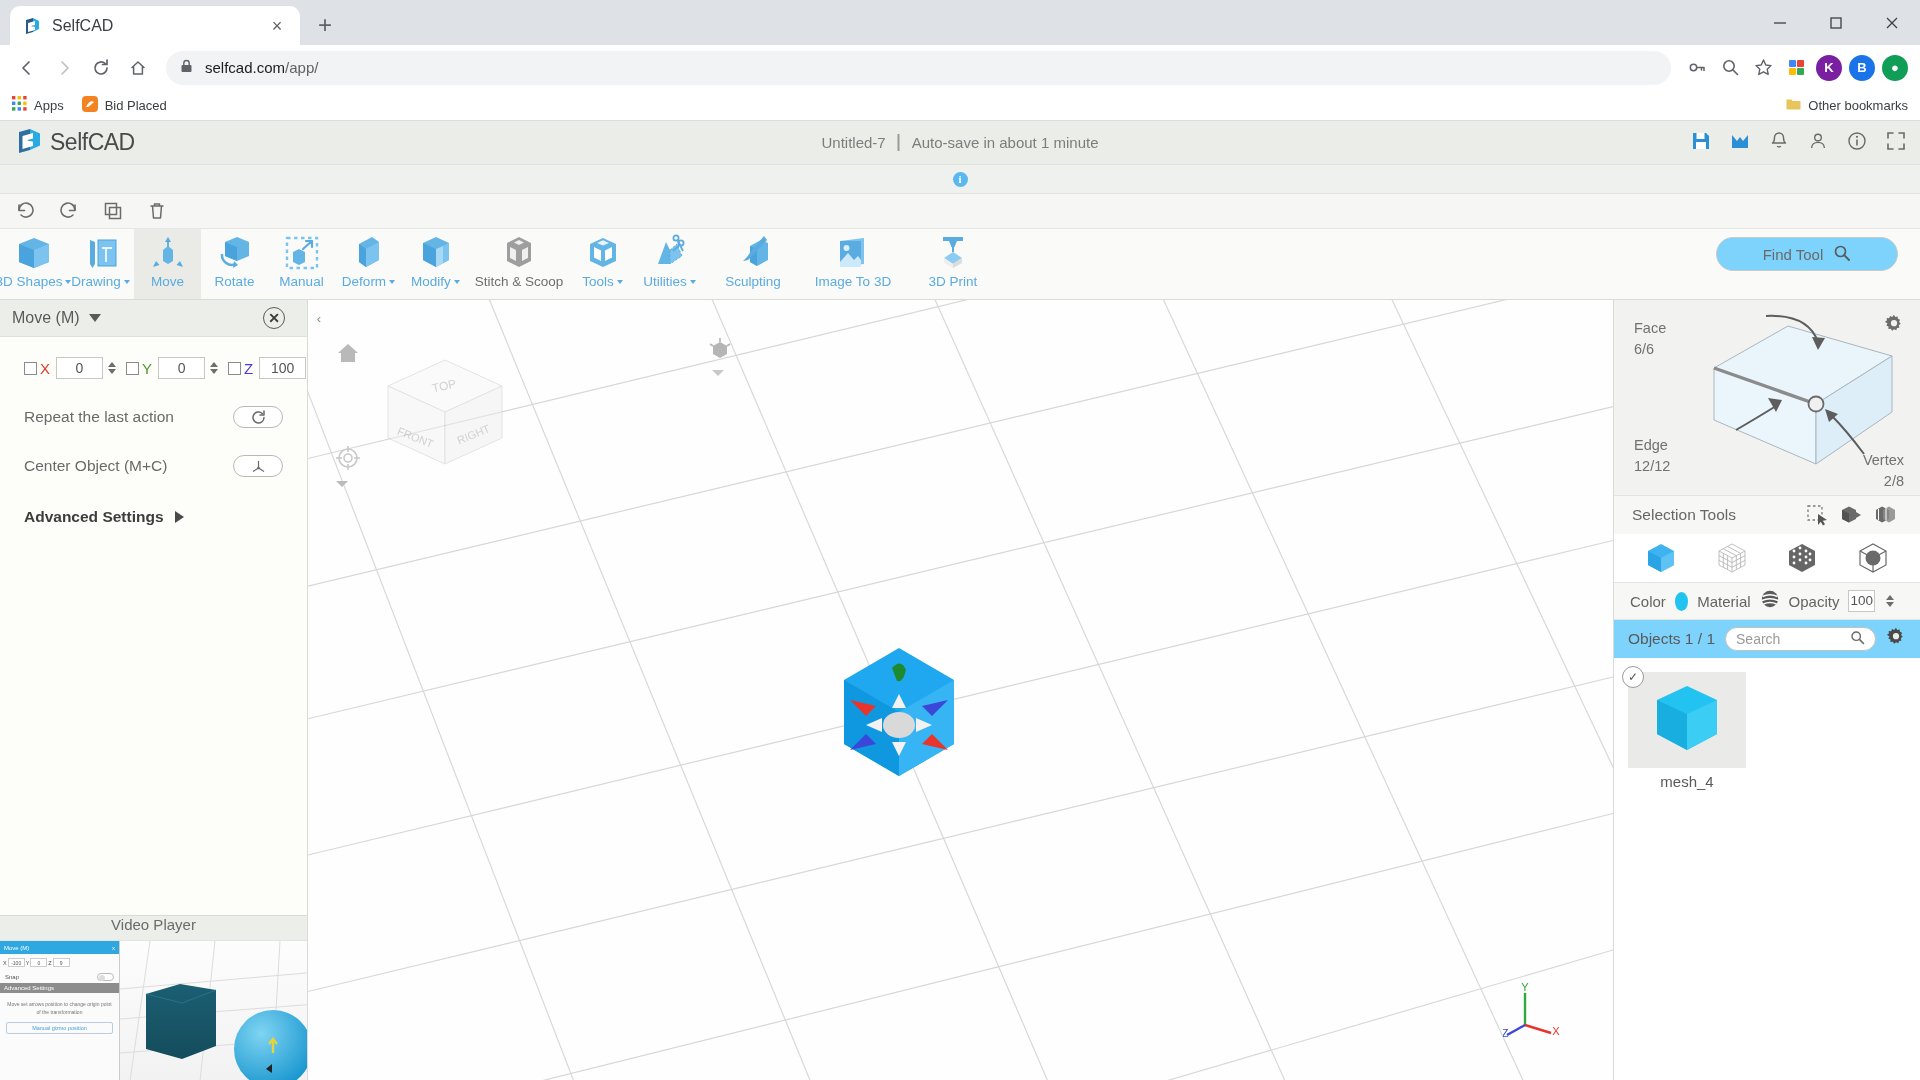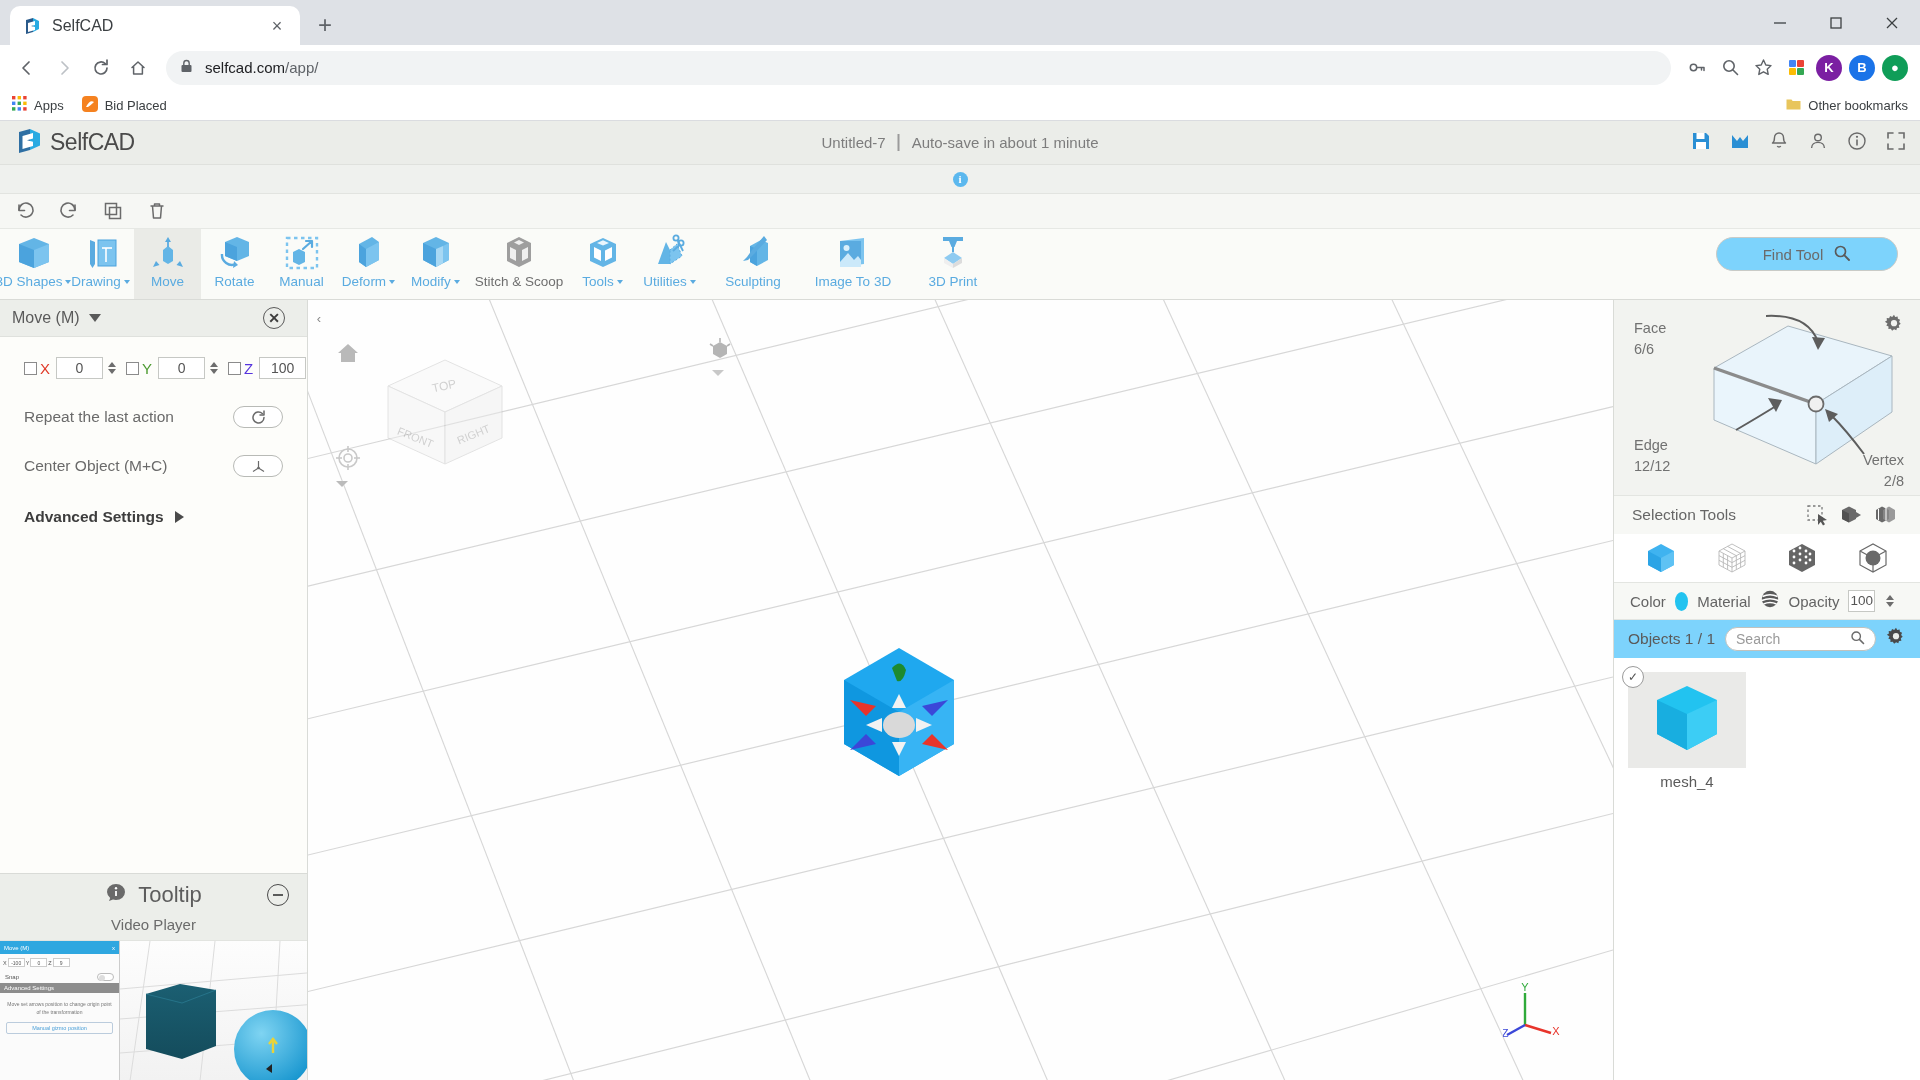"Tooltip" div.tooltip-head { html: <div> <span> <svg> <path></path> <line></line> <circle></circle> </svg> </span> <span>Tooltip</span> <span> <svg> <line></line> </svg> </span> </div> -> none }
